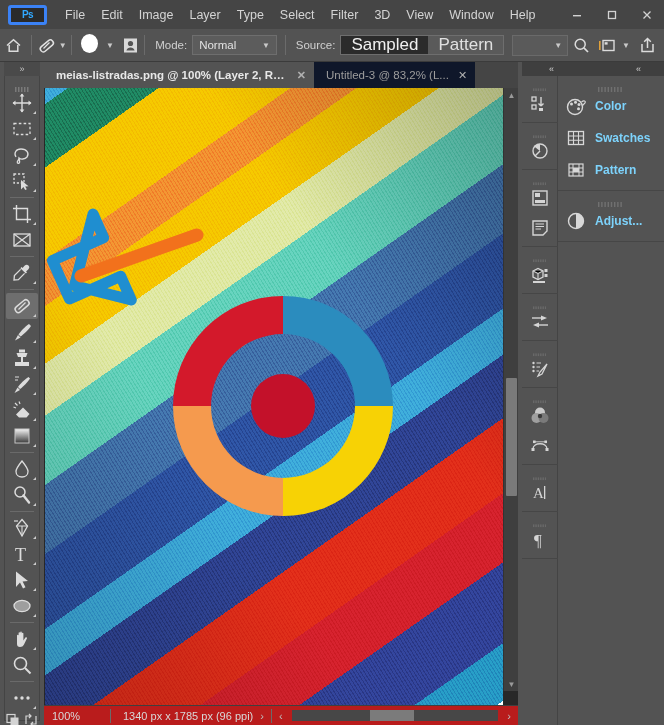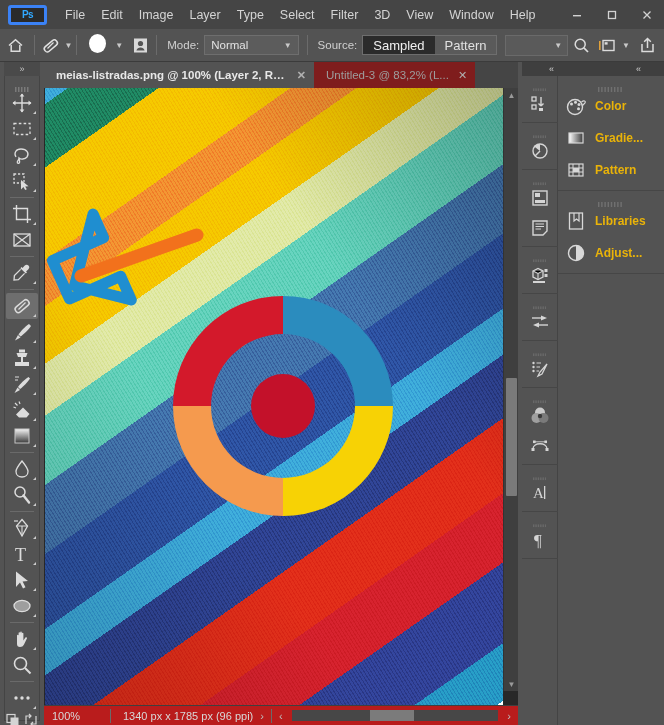"Sampled" .seg { font-size: 13px -> 17px }
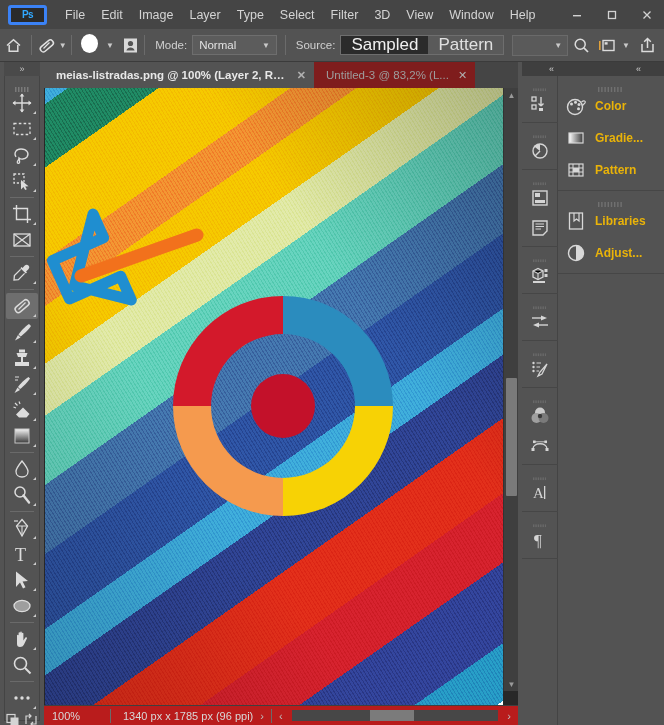"Untitled-3 @ 83,2% (L..." .tab { background: #7f1d1d -> #0f172a }
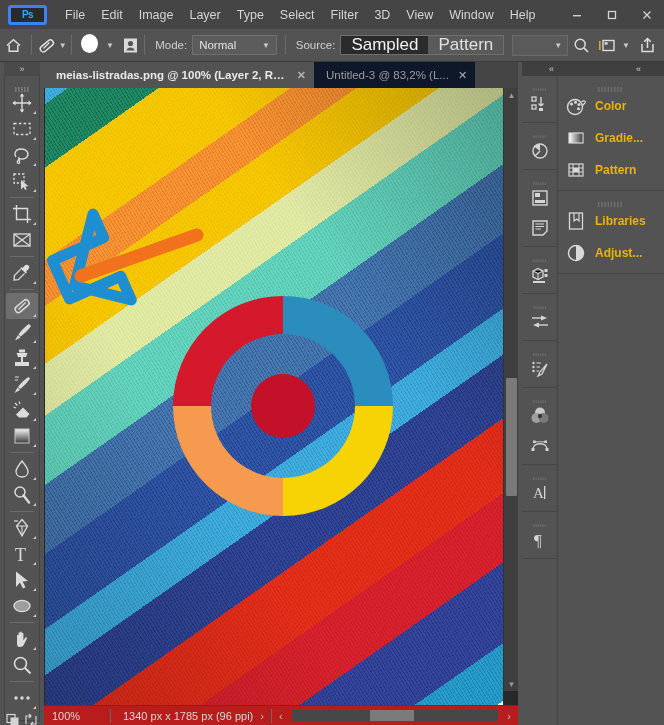"Color" .prow .plabel { color: #eab308 -> #7dd3fc }
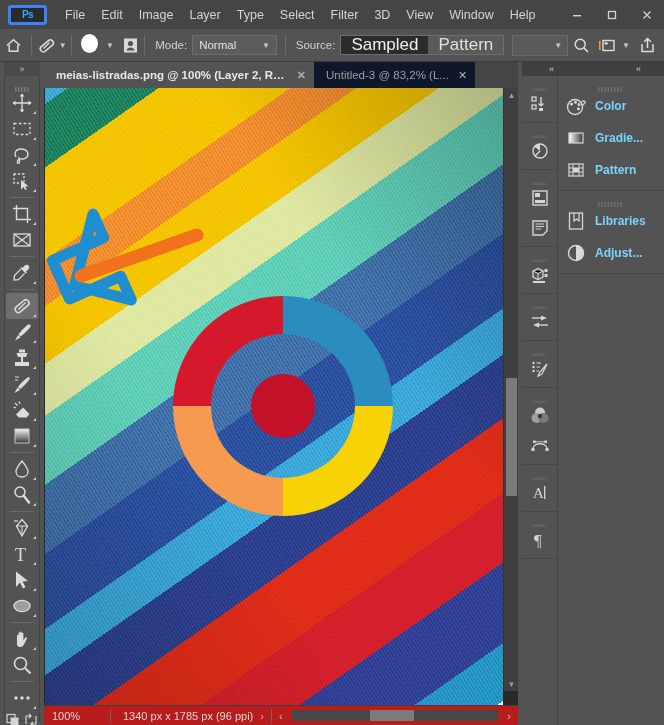"Swatches" div.prow { html: none -> <div> <span> <svg> <rect></rect> <path></path> </svg> </span> <span>Swatches</span> </div> }
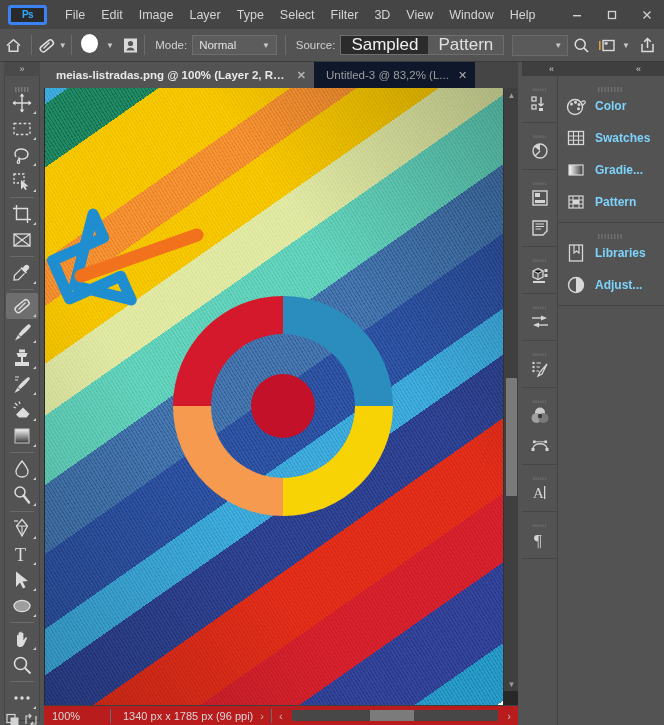"Gradie..." div.prow { html: <div> <span> <svg> <defs> <linearGradient> <stop></stop> <stop></stop> </linearGradient> </defs> <rect></rect> </svg> </span> <span>Gradie...</span> </div> -> none }
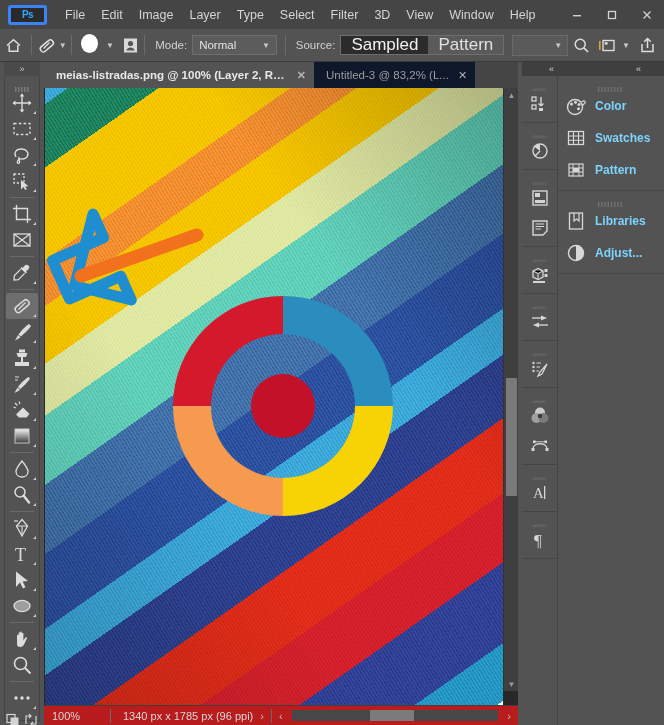"Libraries" div.prow { html: <div> <span> <svg> <rect></rect> <path></path> </svg> </span> <span>Libraries</span> </div> -> none }
